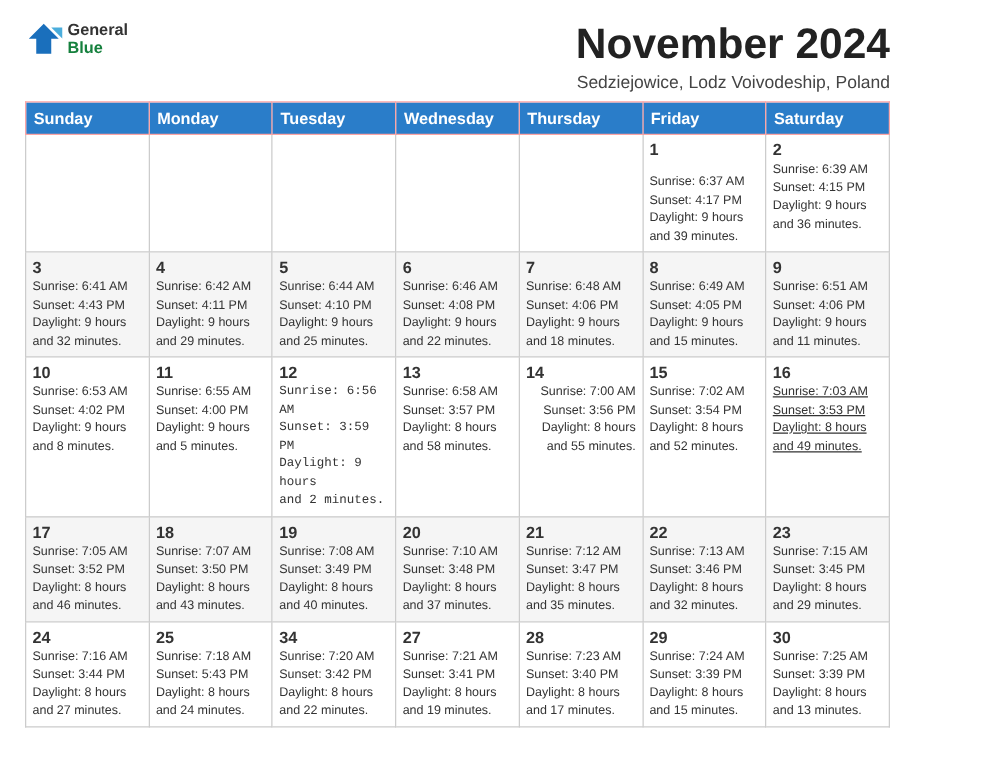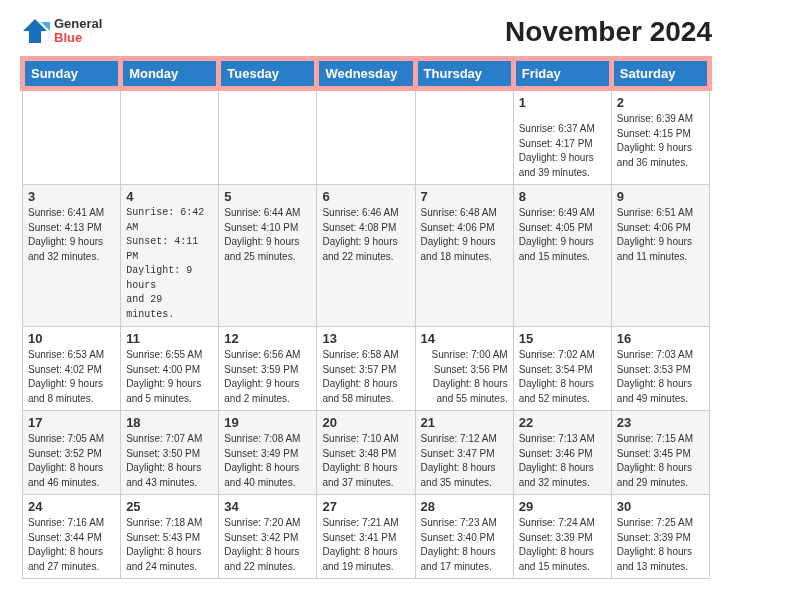"Blue" .logo-text .blue { color: #ef4444 -> #15803d }
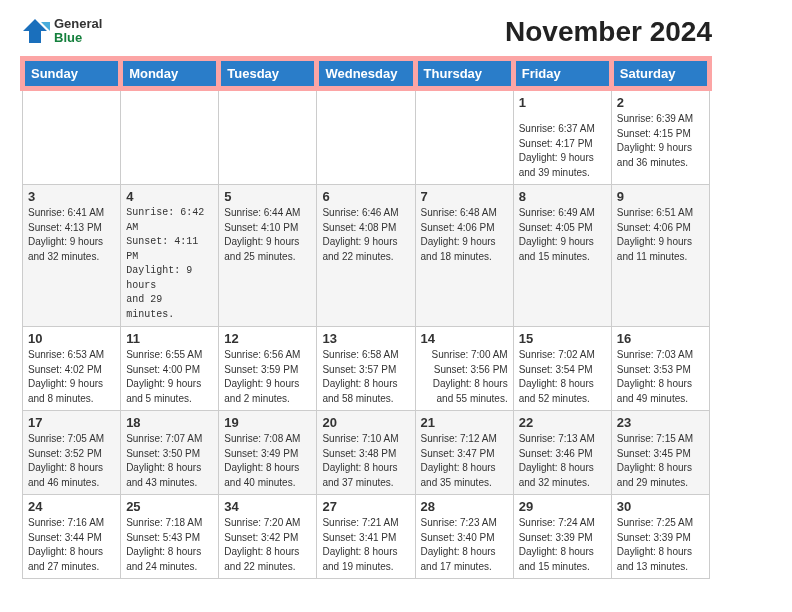"November 2024" .month-title { font-size: 28px -> 34px }
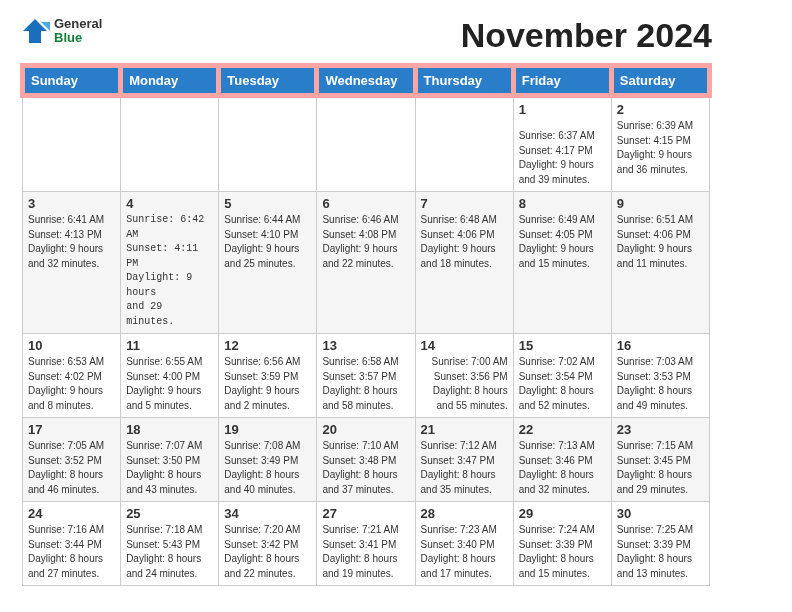"Sedziejowice, Lodz Voivodeship, Poland" div.location { html: none -> <div>Sedziejowice, Lodz Voivodeship, Poland</div> }
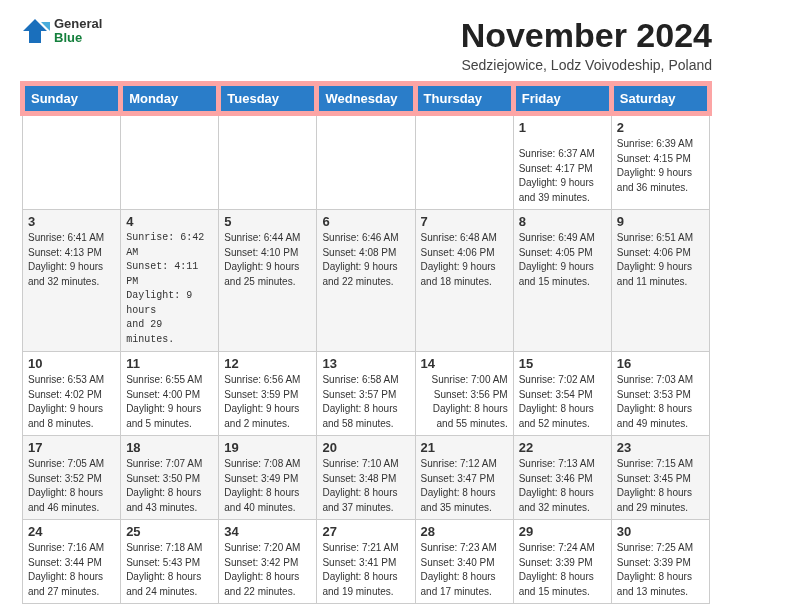"Sunday" .calendar th { border: 5px solid #fca5a5 -> 1px solid #fca5a5 }
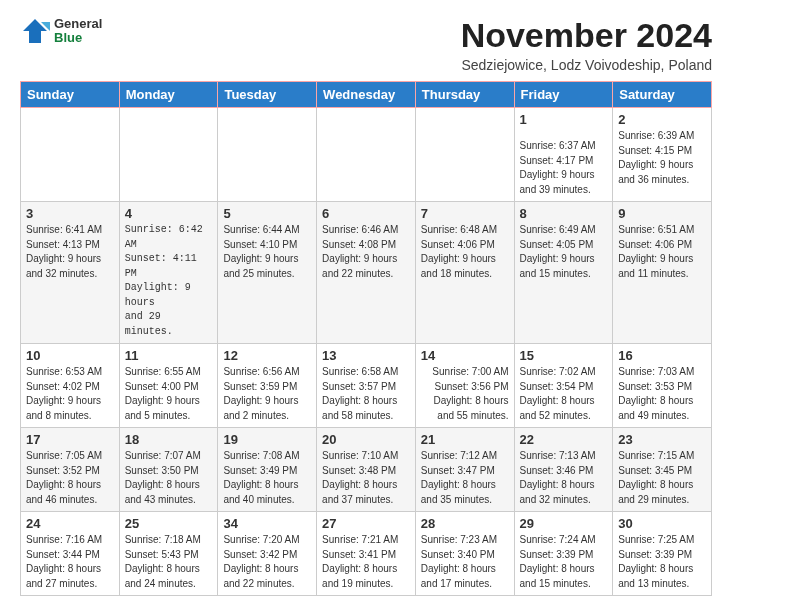"Sunrise: 6:41 AM" div.day-info { text: 4:13 -> 4:43 }
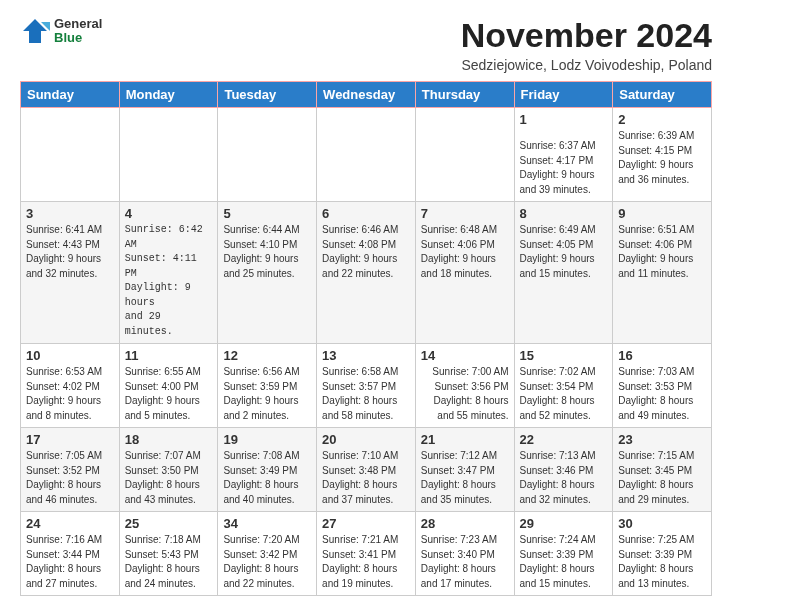"Sunrise: 6:42 AM" div.day-info { font-family: Liberation Mono, monospace -> none }
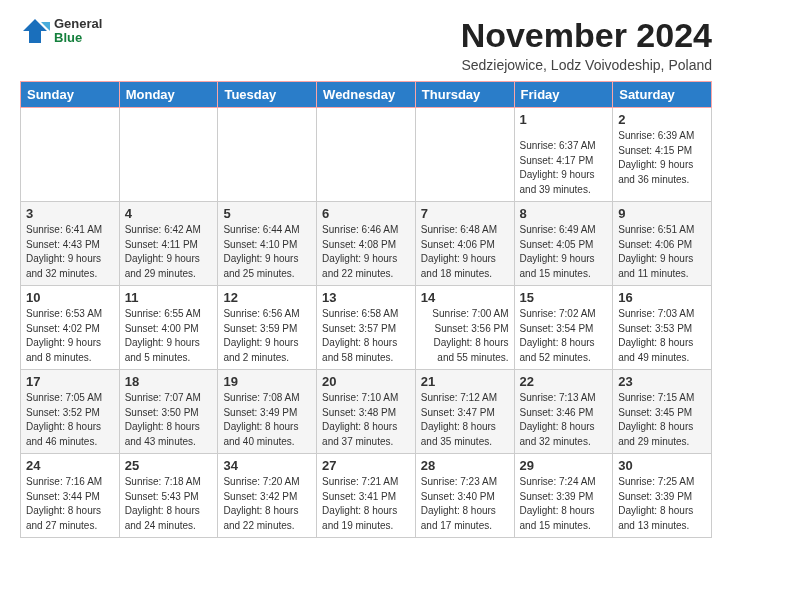"Sunrise: 6:56 AM" div.day-info { font-family: none -> Liberation Mono, monospace }
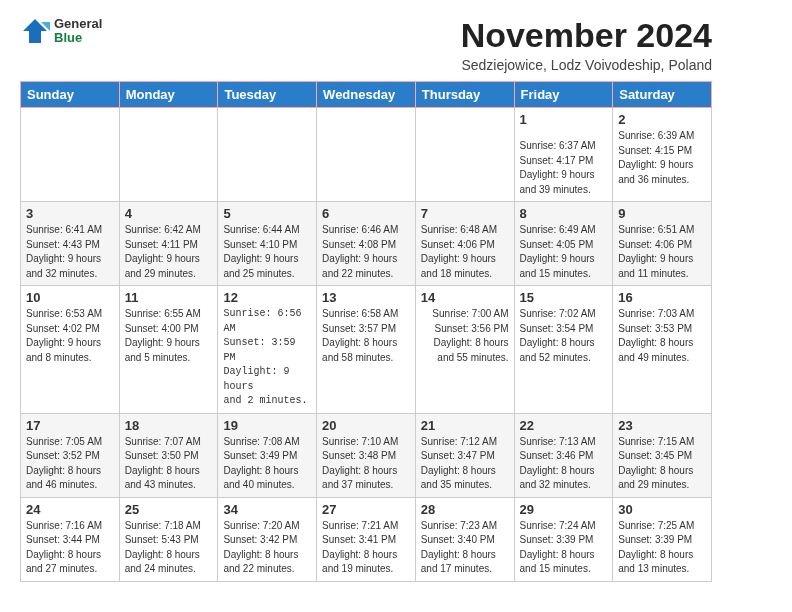"Sunrise: 7:03 AM" div.day-info { text-decoration: none -> underline }
